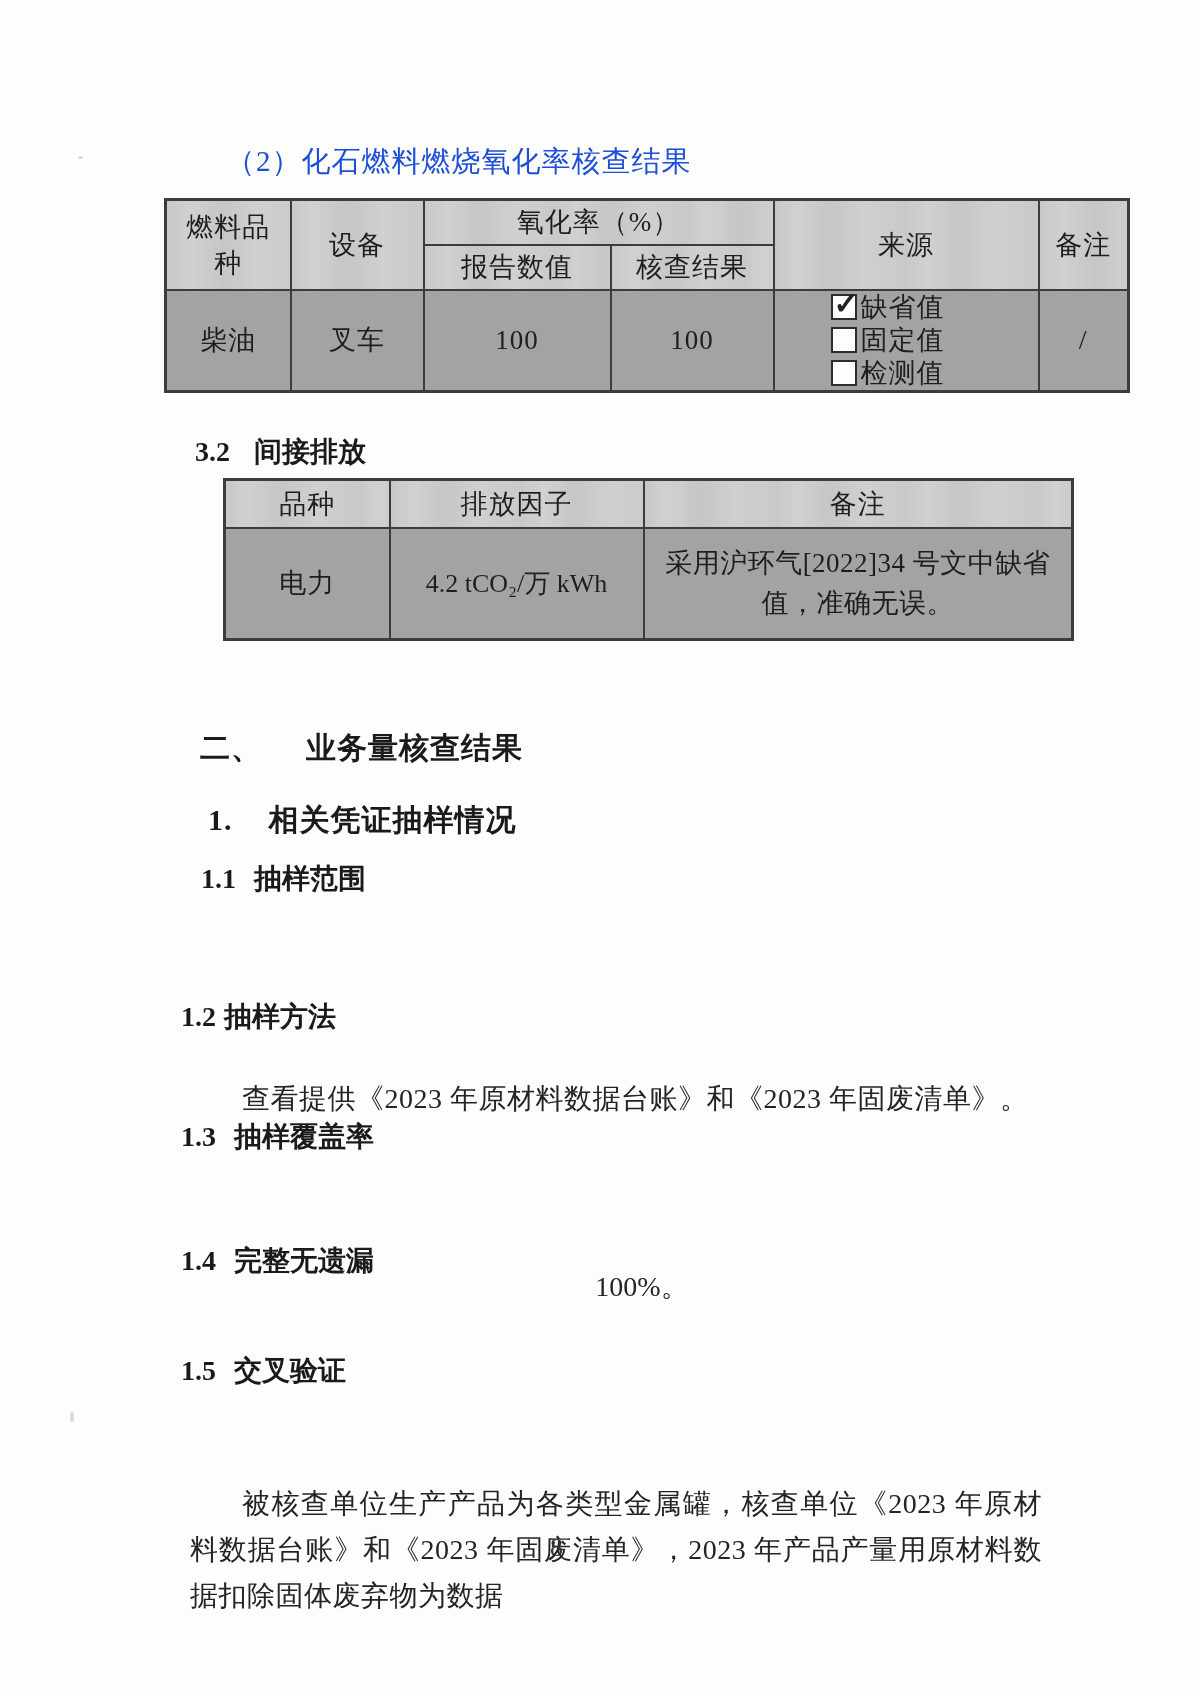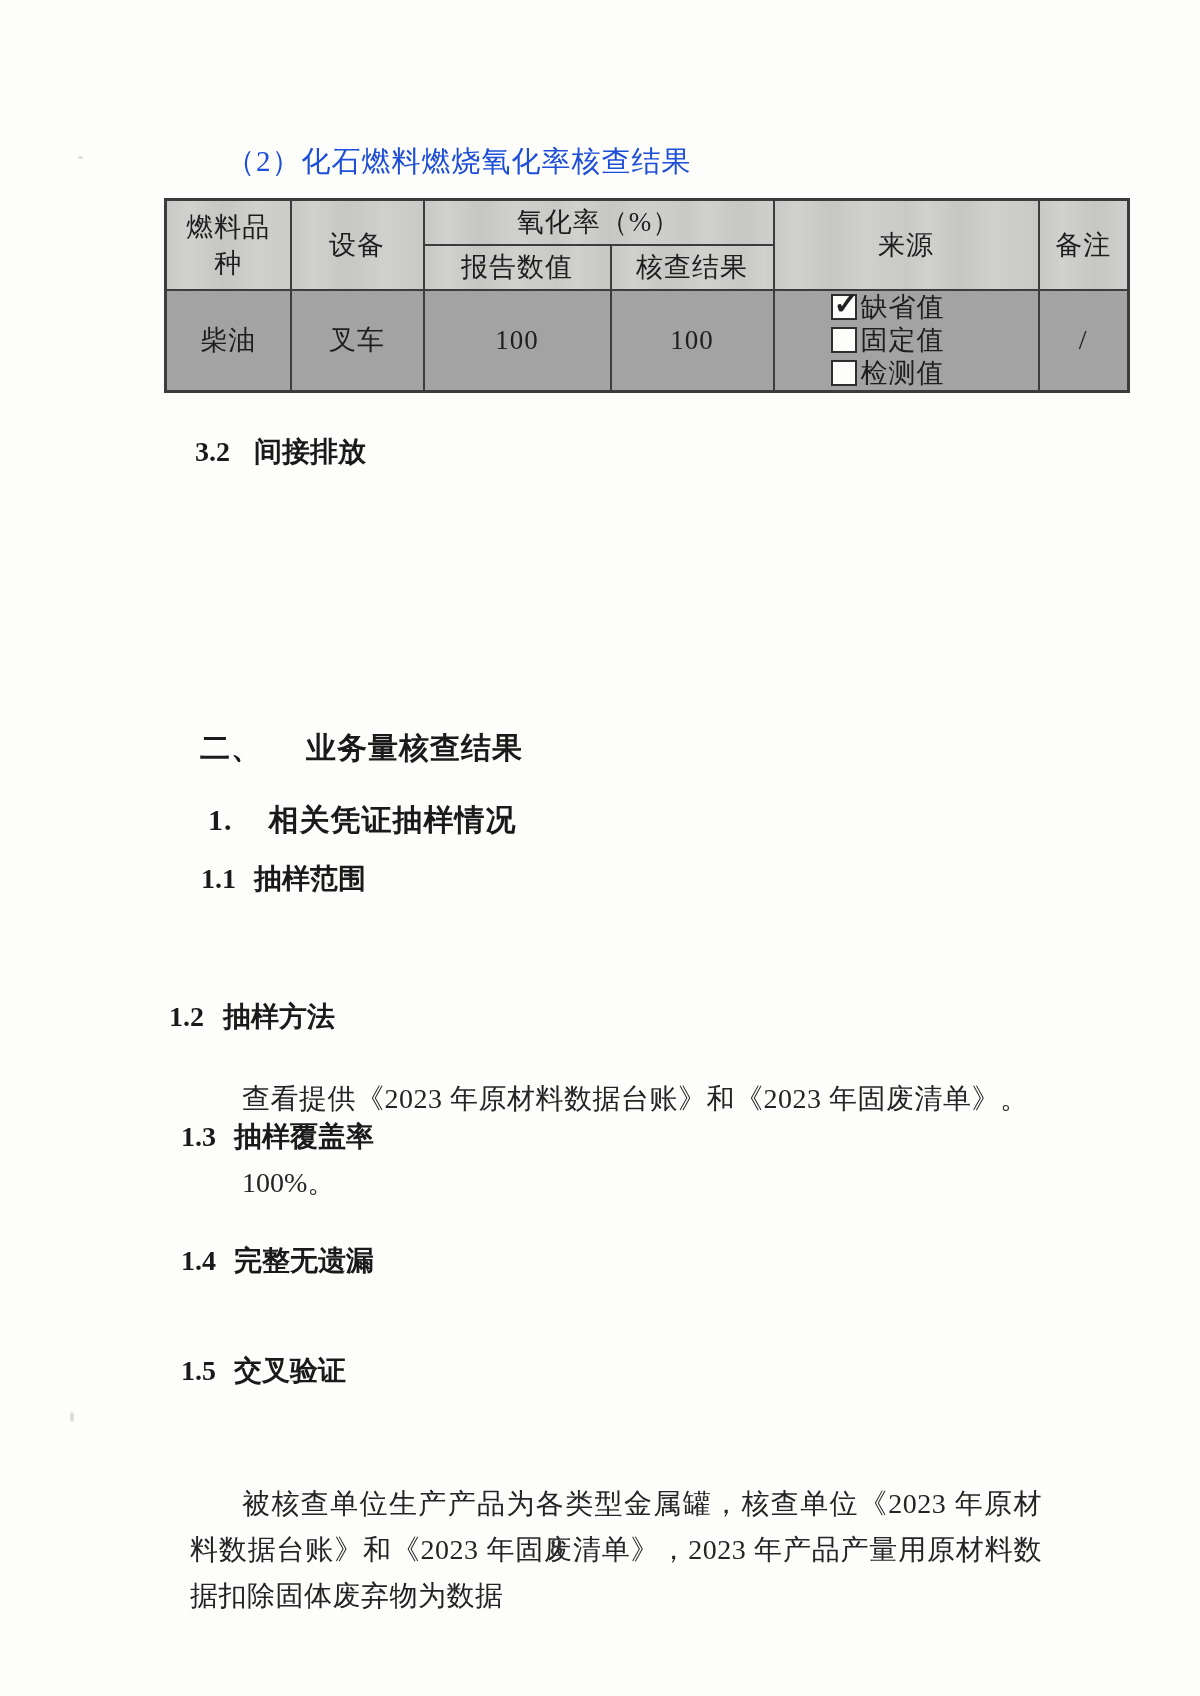"品种" table.abs { html: none -> <table> <colgroup> <col> <col> <col> </colgroup> <tbody> <tr> <td>品种</td> <td>排放因子</td> <td>备注</td> </tr> <tr> <td>电力</td> <td>4.2 tCO₂/万 kWh</td> <td>采用沪环气[2022]34 号文中缺省值，准确无误。</td> </tr> </tbody> </table> }
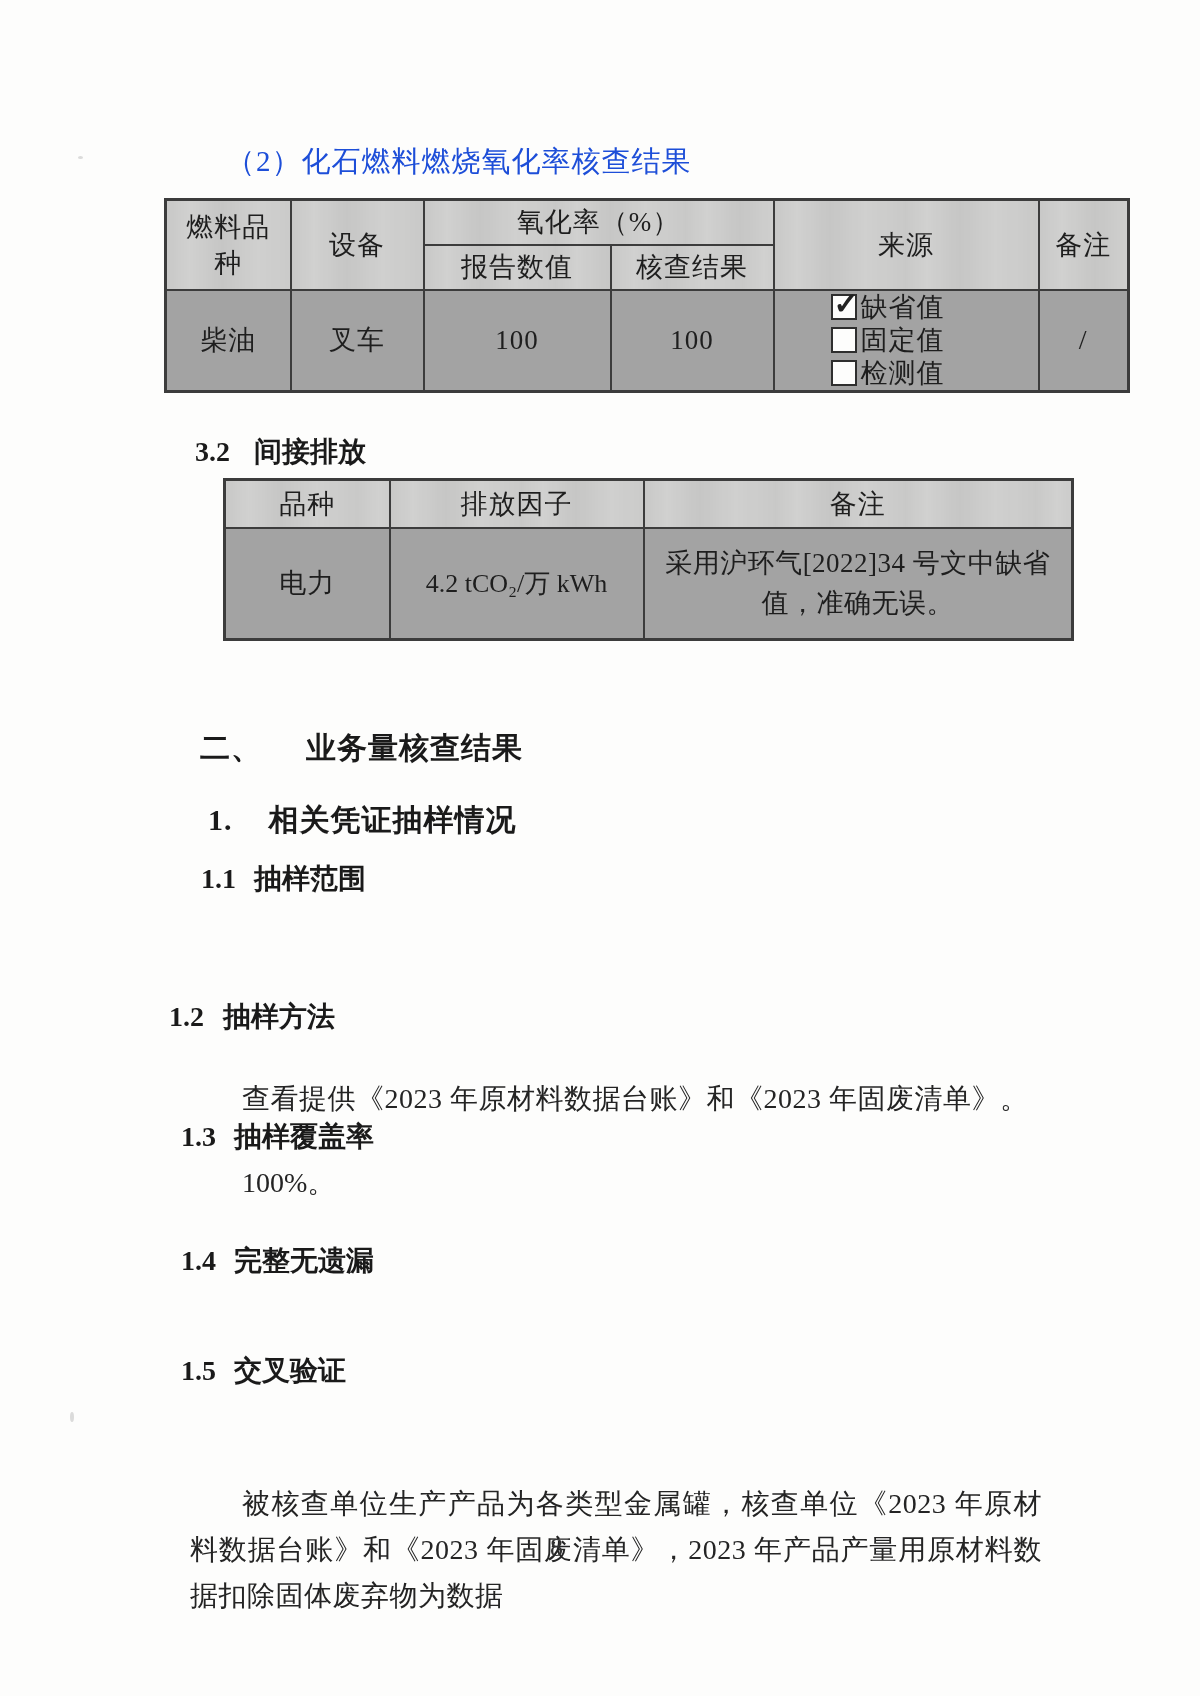"1.2" div.abs { gap: 19px -> 8px; left: 169px -> 181px }
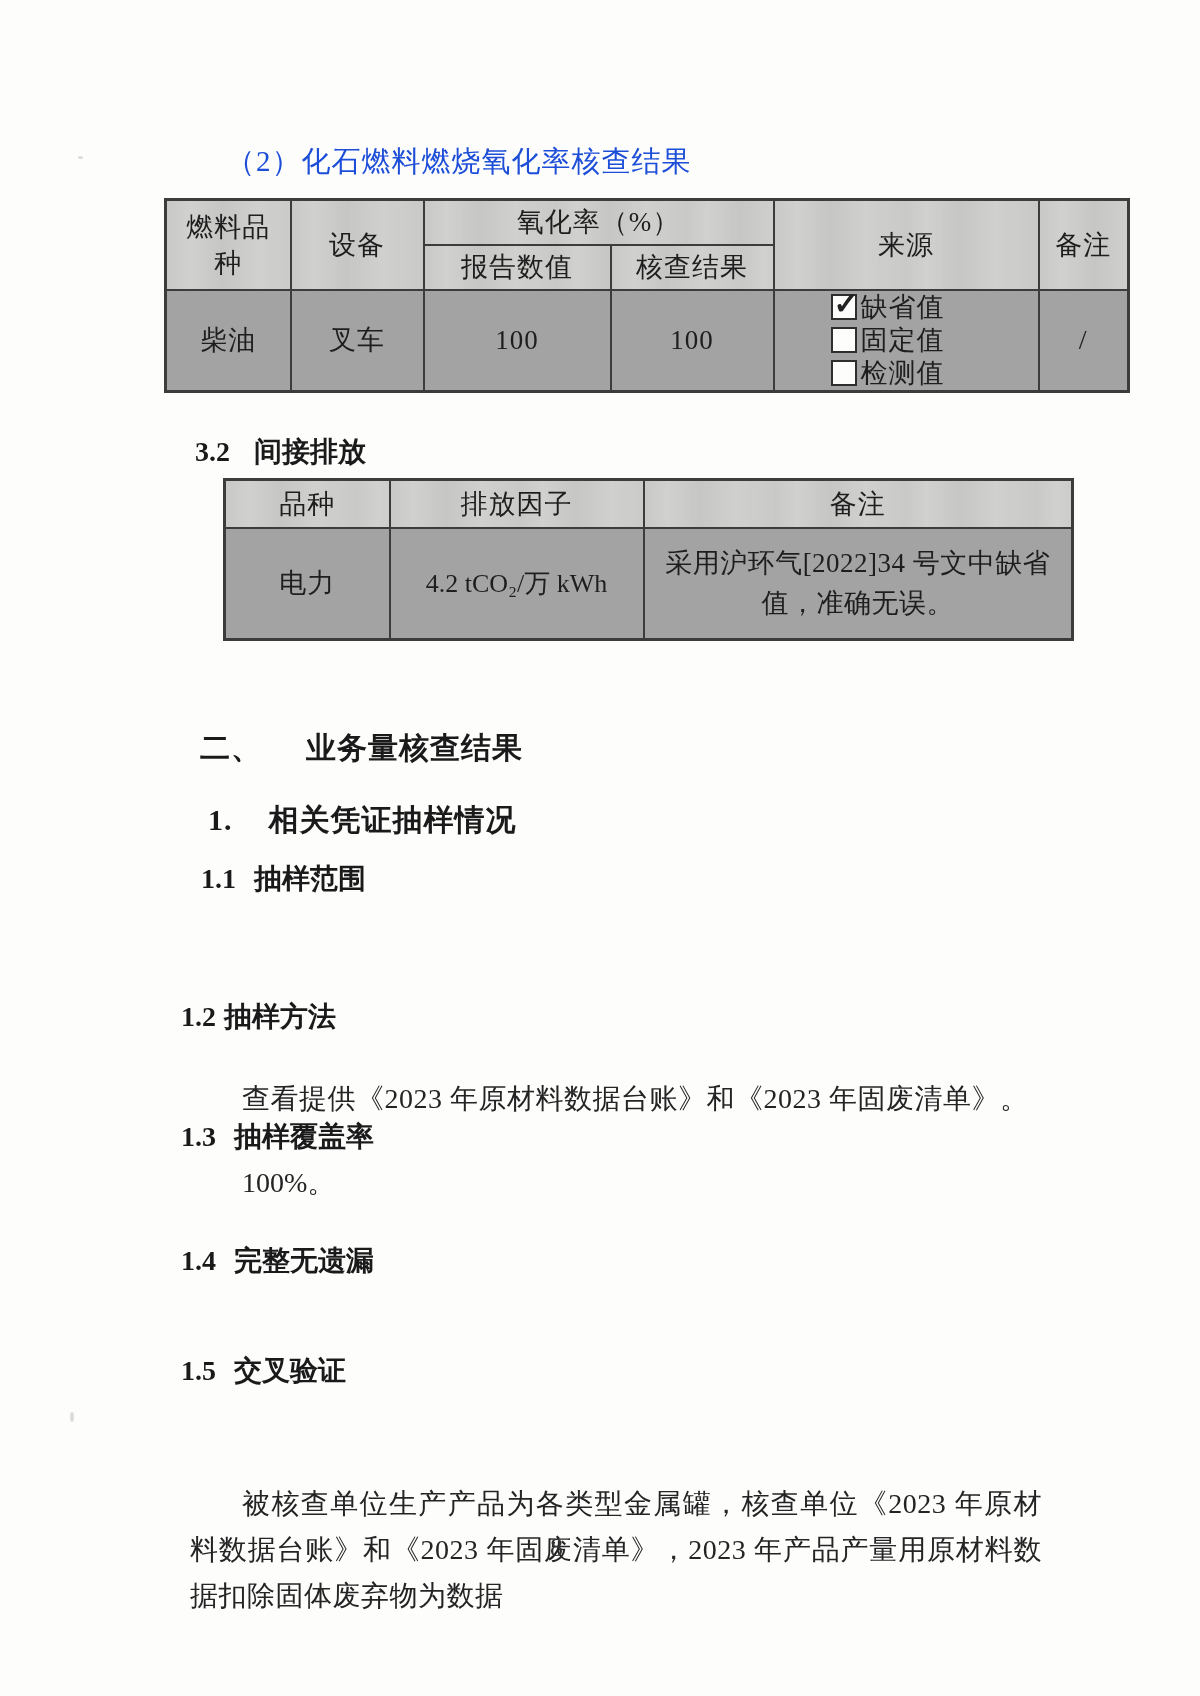"100%。" div.abs { text-align: none -> center; top: 1160px -> 1264px }
